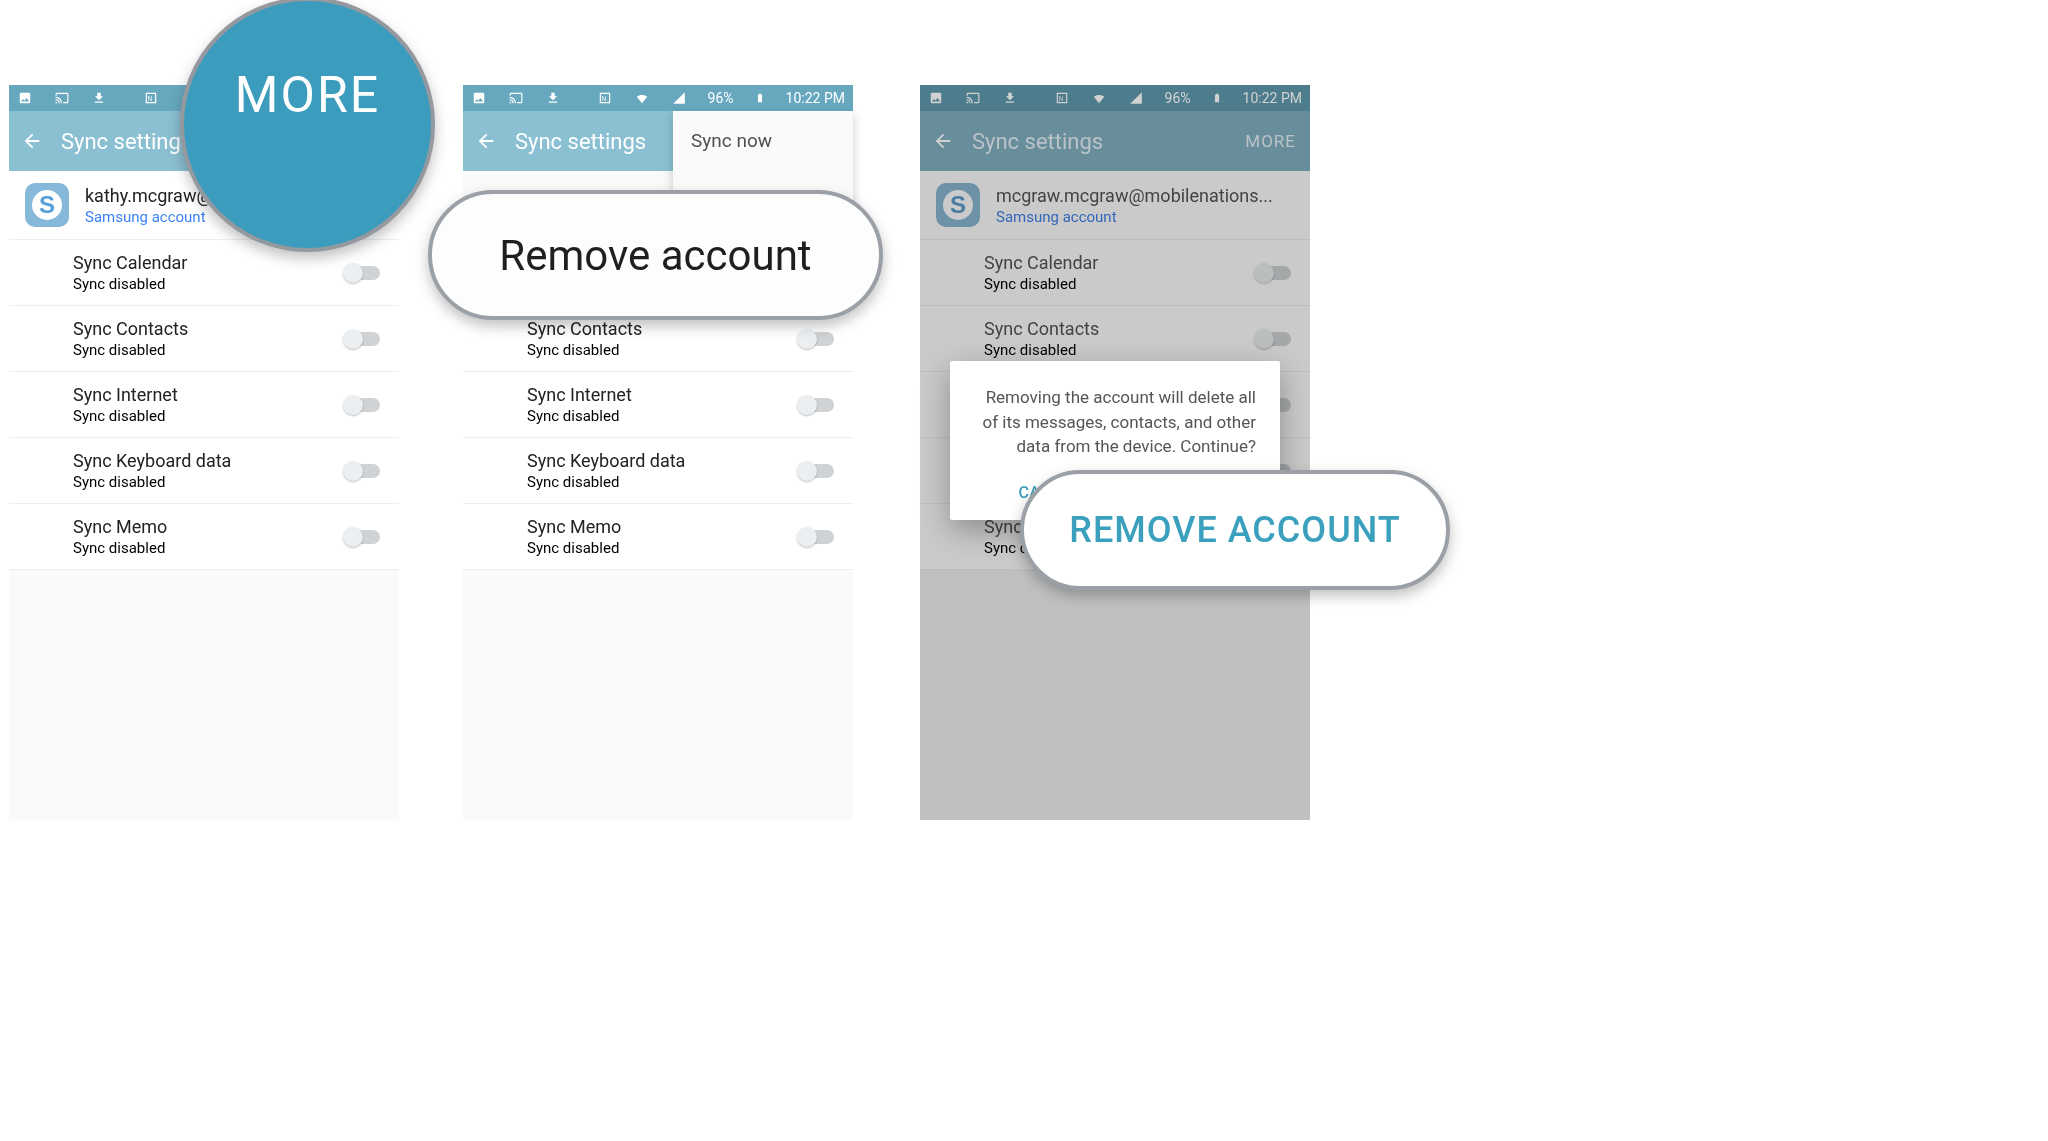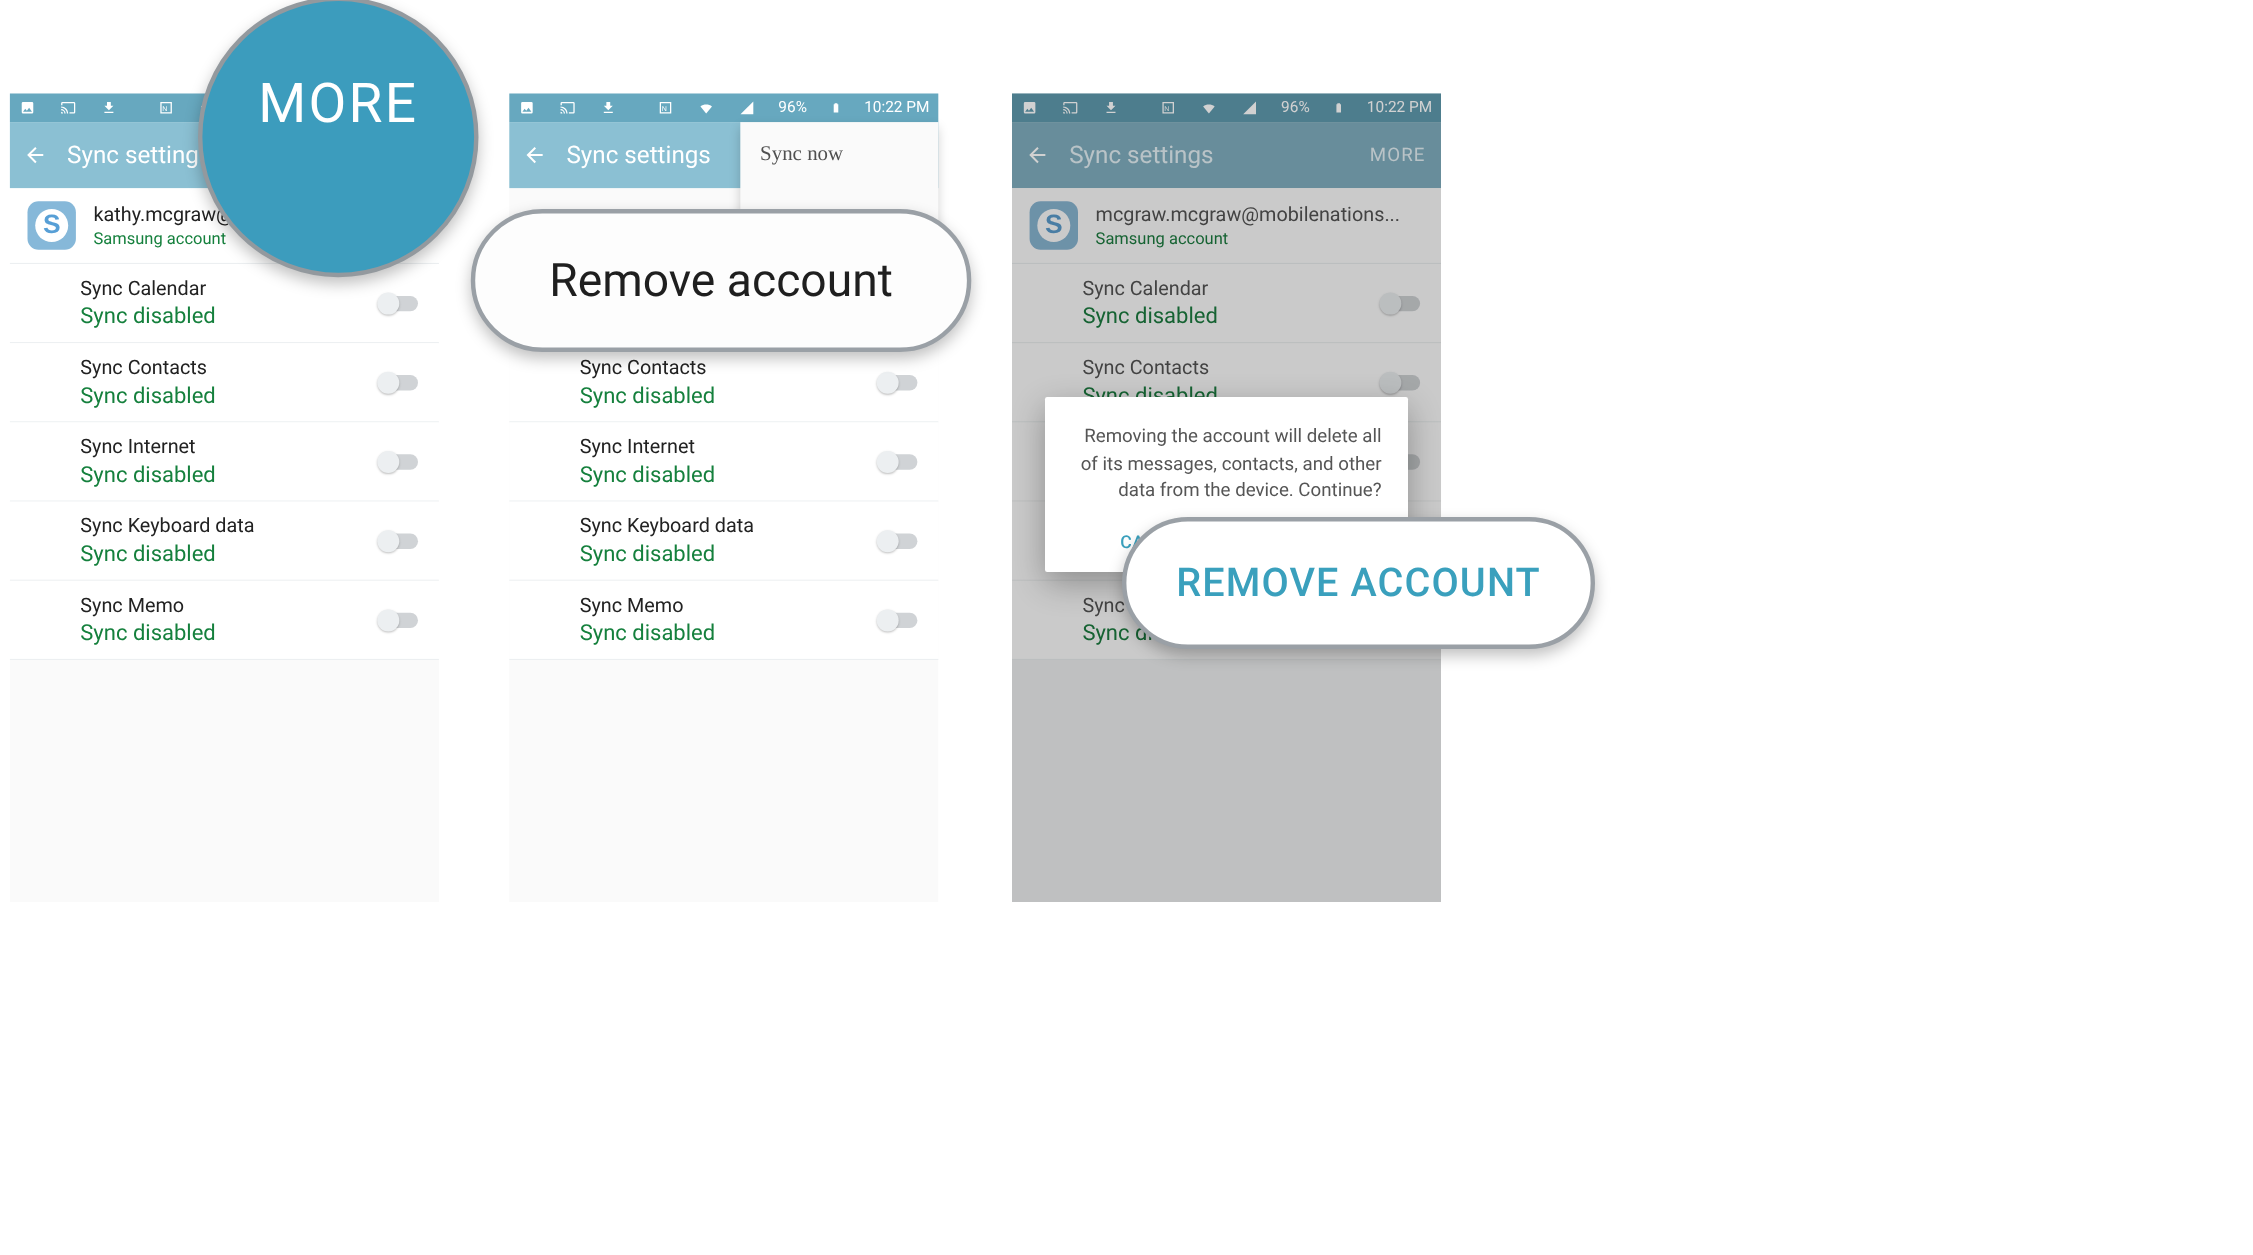"Sync now" .popup-menu { font-family: Liberation Serif, serif -> none }
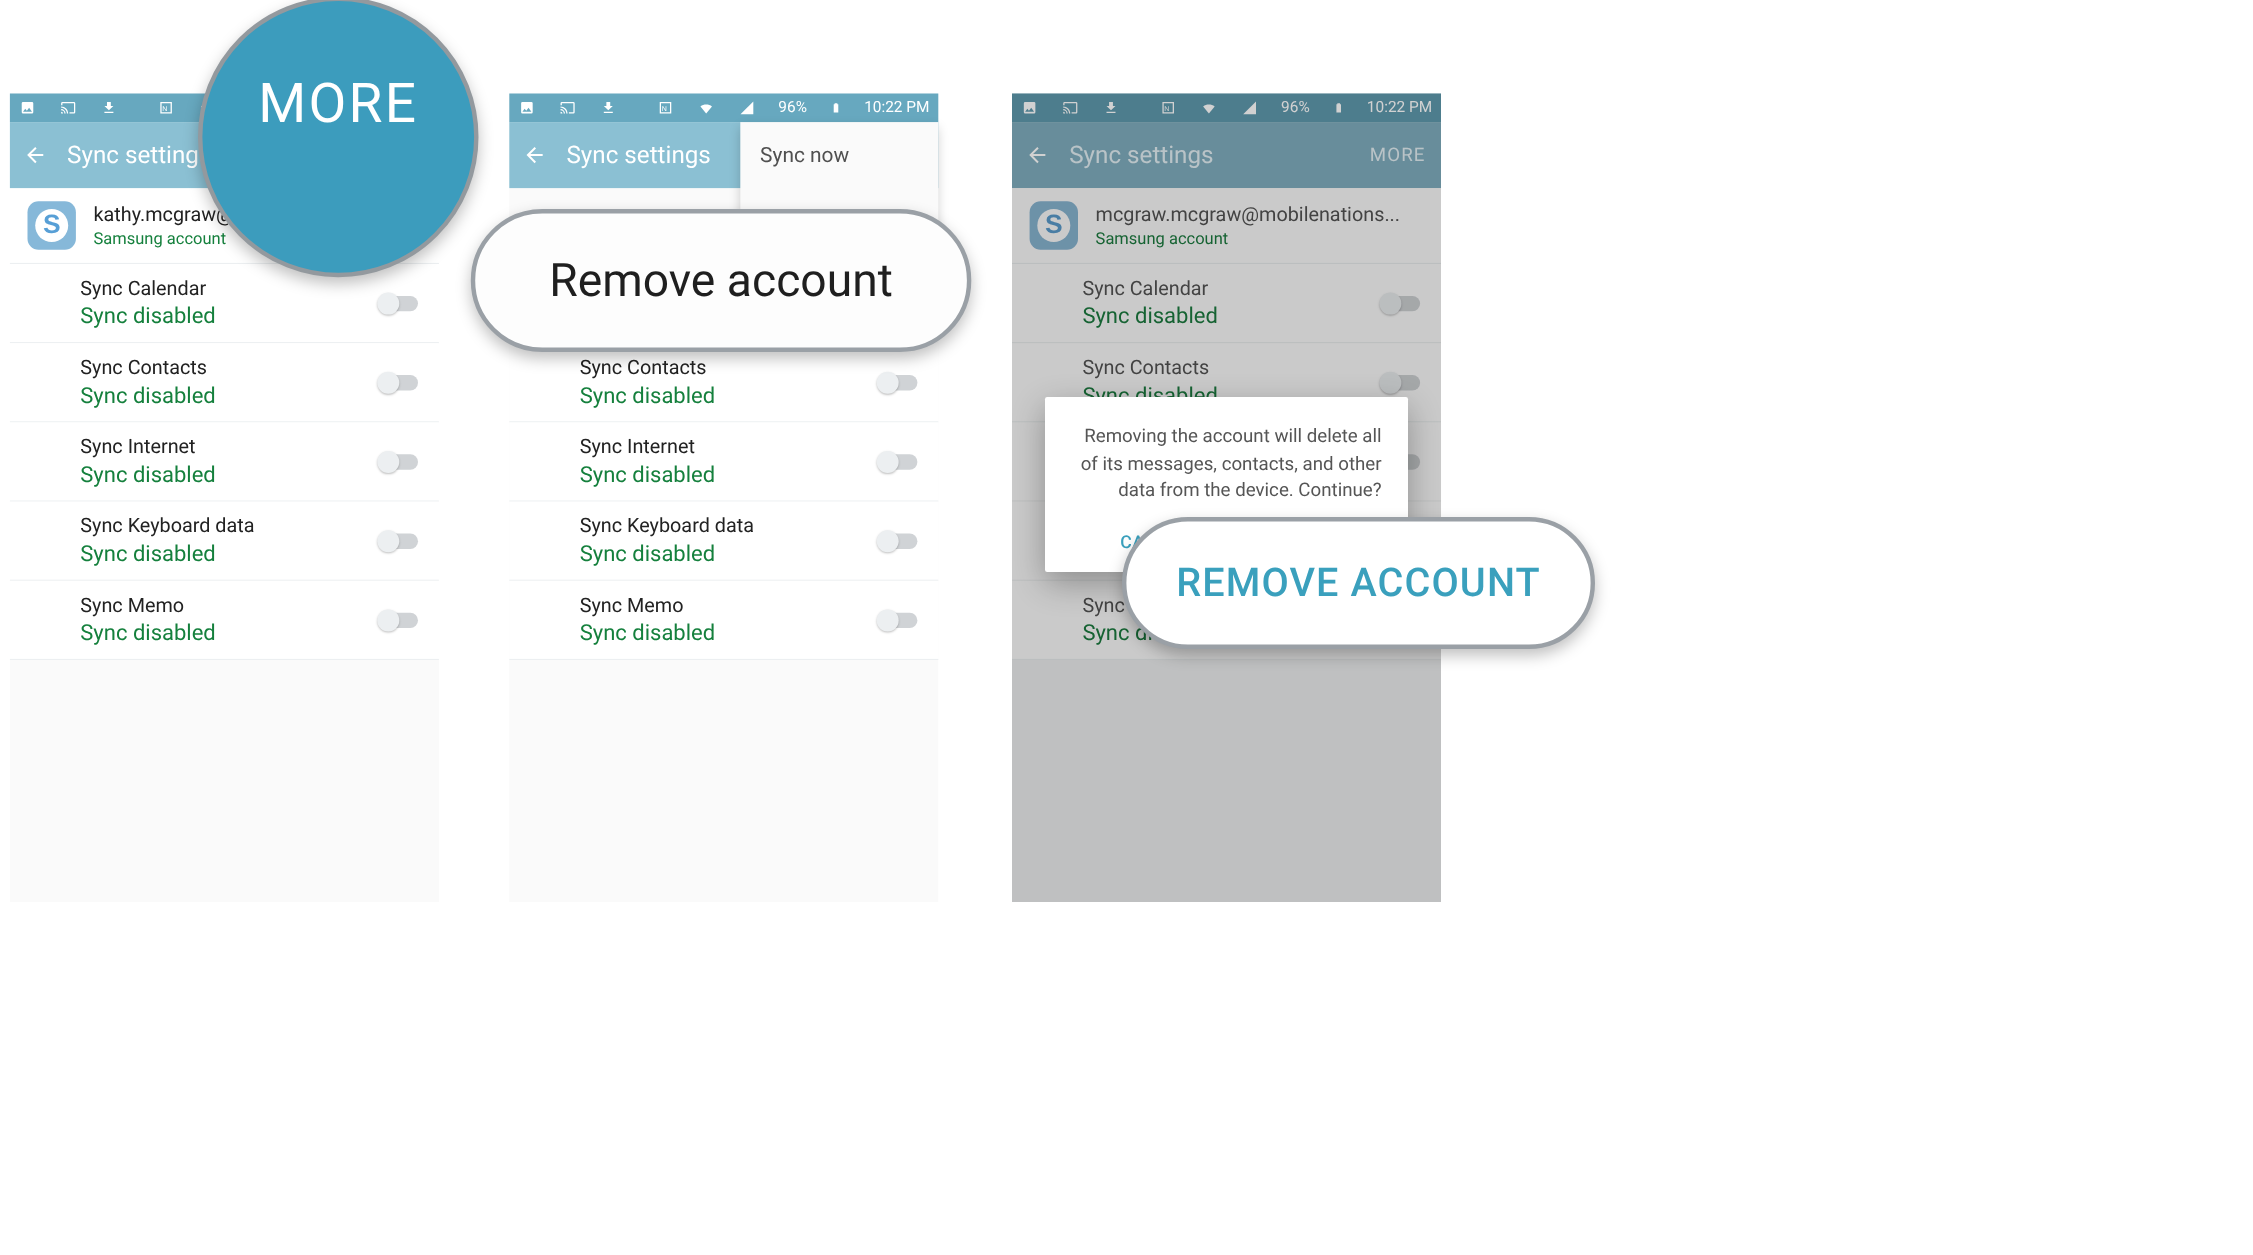"Samsung account" .account-row .txt .sub { color: #15803d -> #3b82f6 }
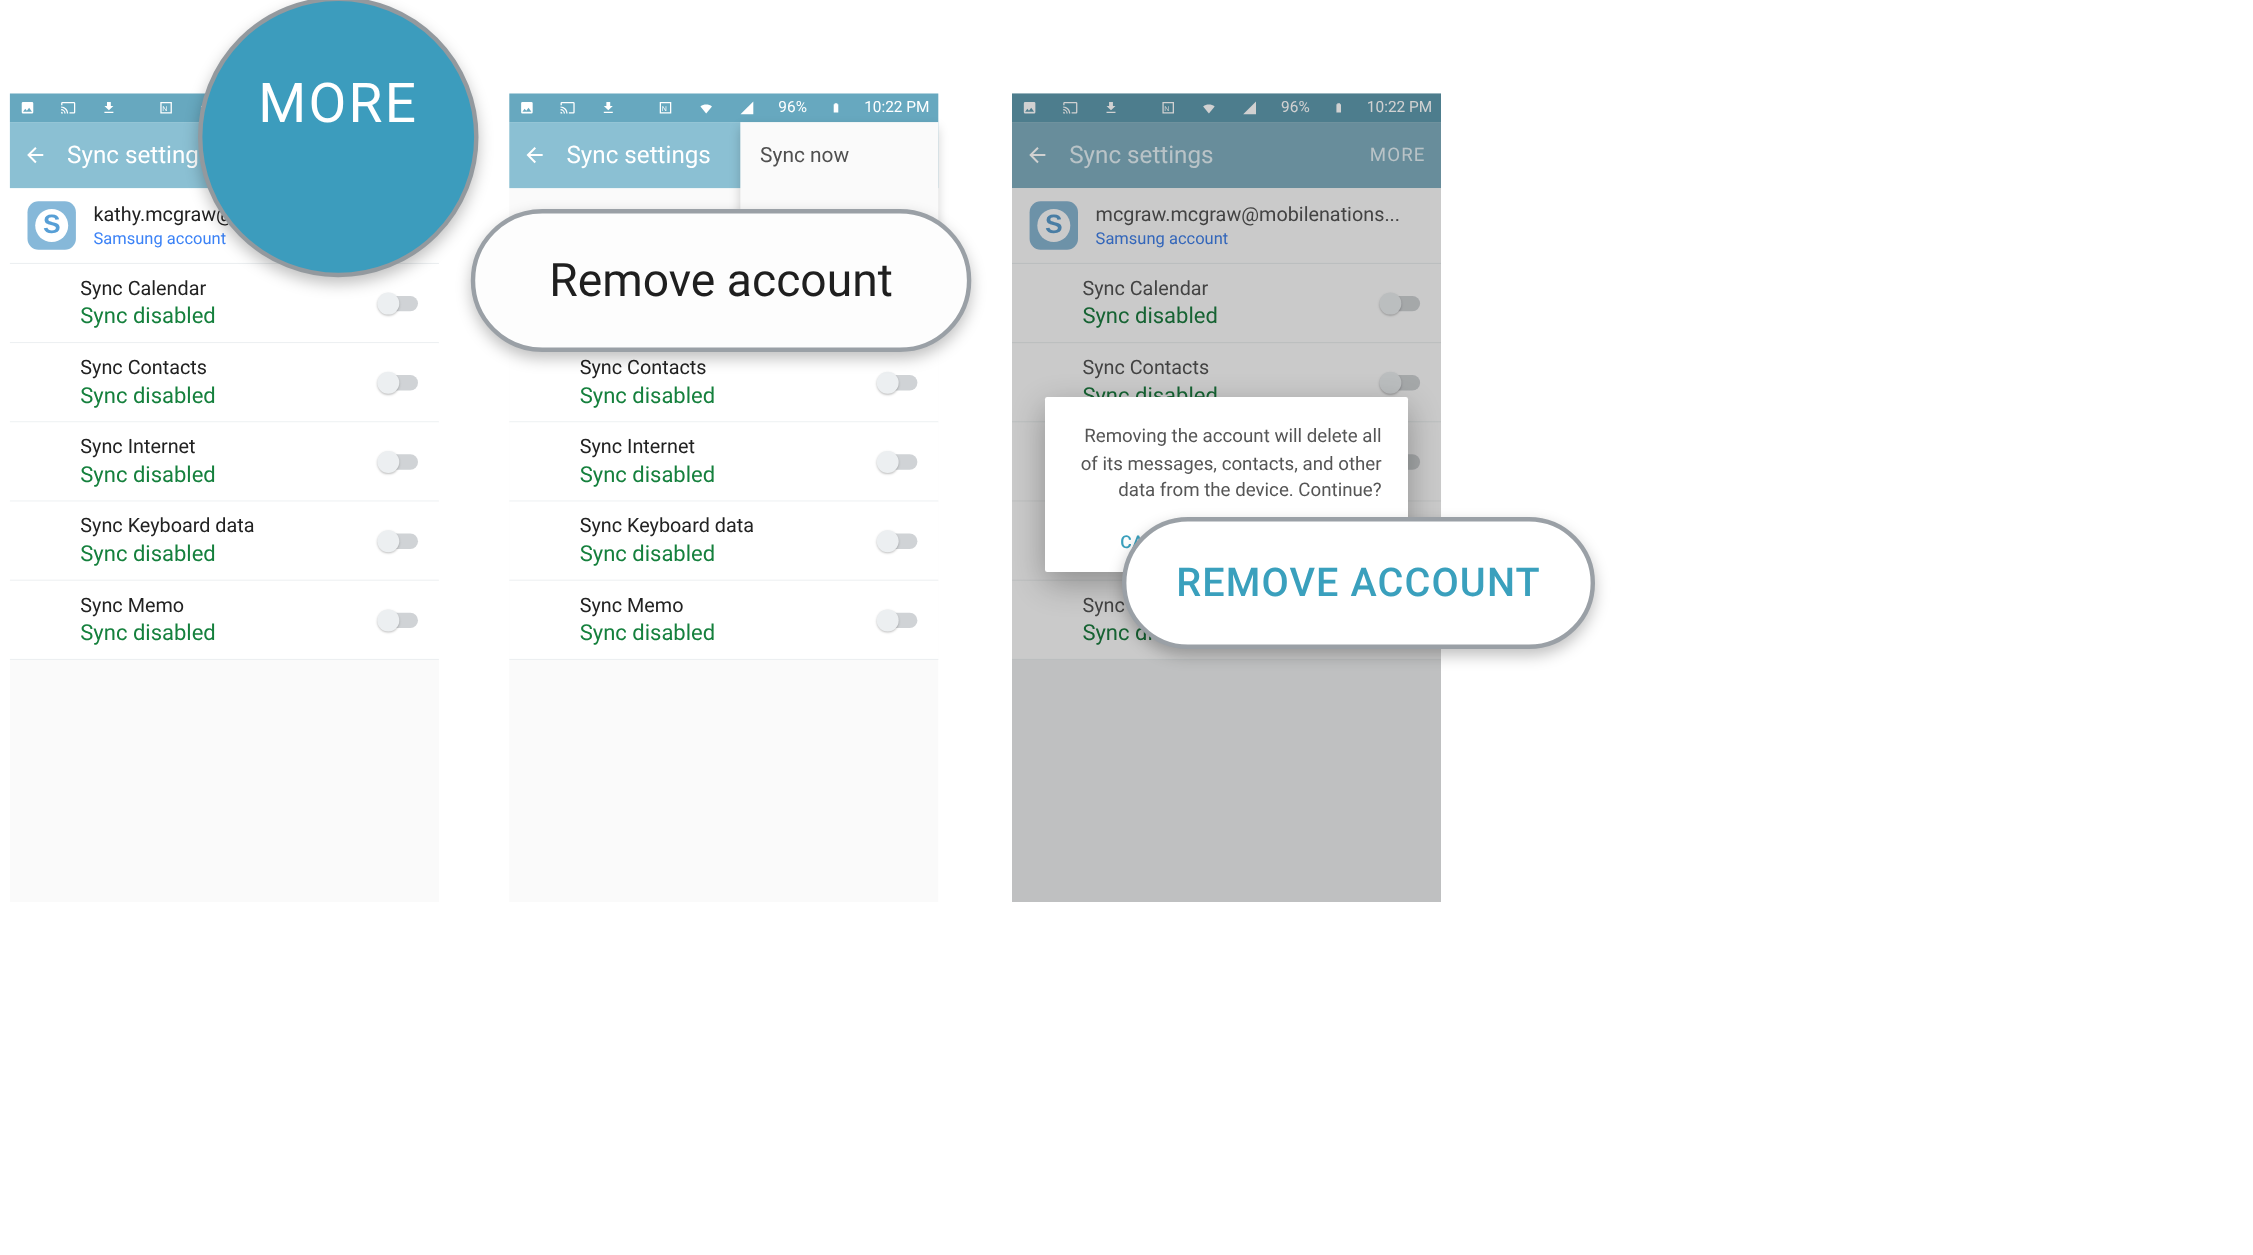"Sync disabled" .list-item .sub { color: #15803d -> #000000; font-size: 20px -> 15px }
